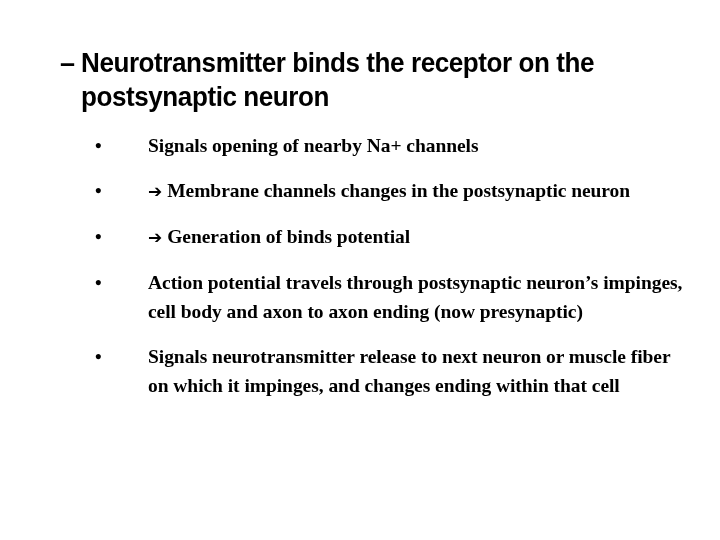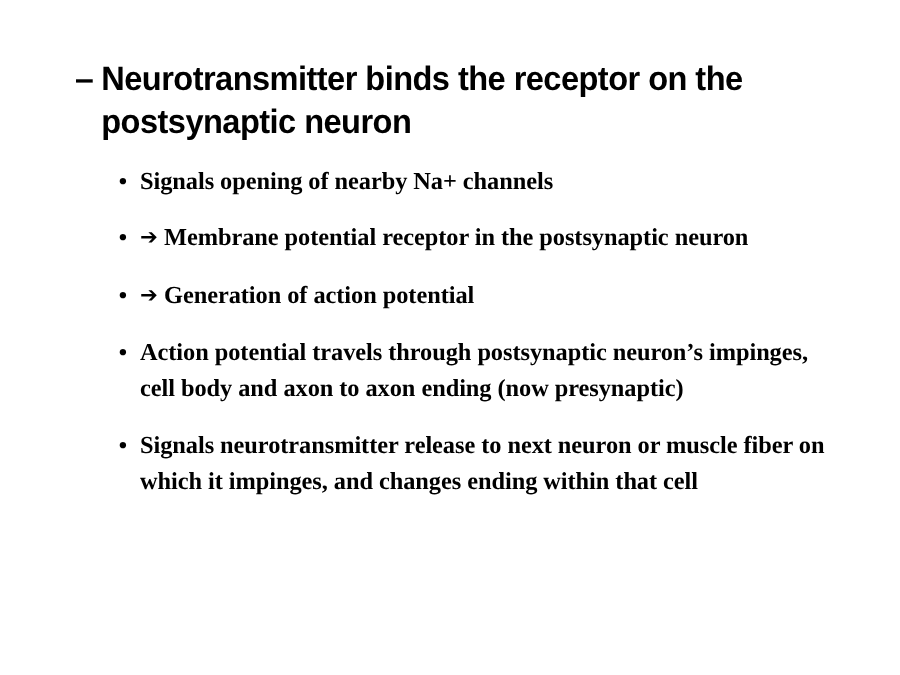"Signals opening of nearby Na+" .bullet-body { margin-left: none -> 36px }
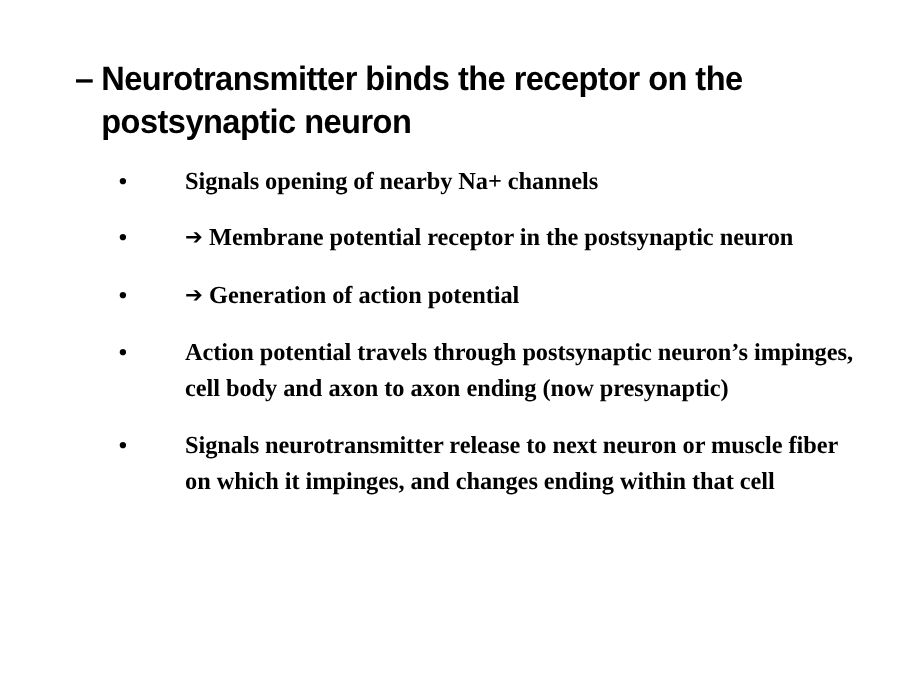"Membrane potential receptor in the" span { text: potential receptor -> channels changes }
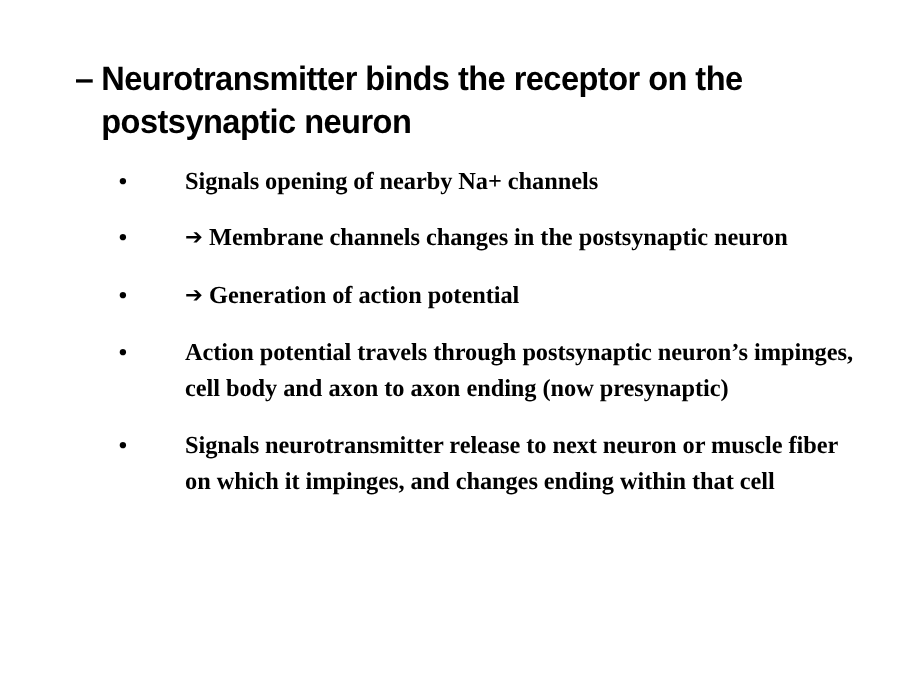"Generation of action potential" span { text: action -> binds }
